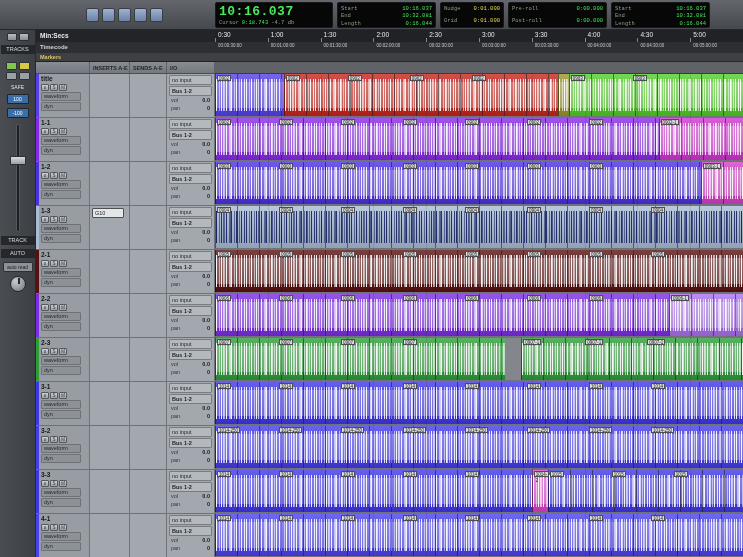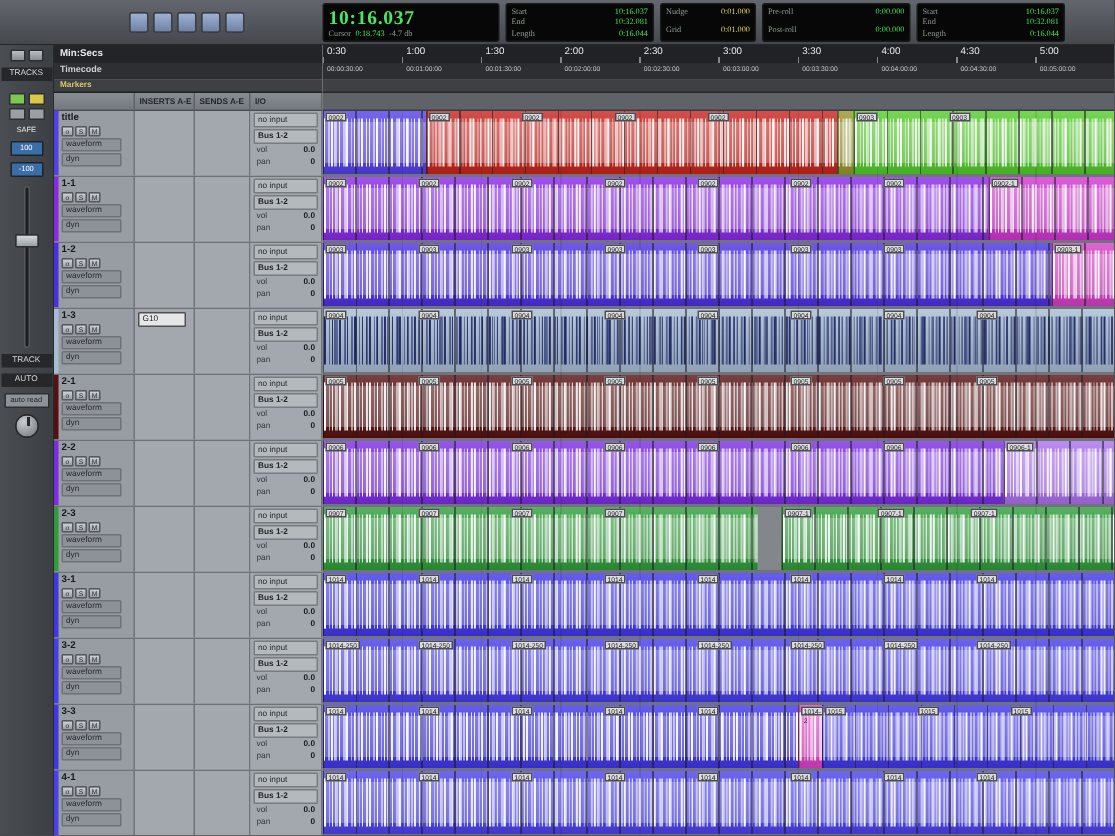"10:16.037" .lcd { font-family: Liberation Serif, serif -> Liberation Mono, monospace }
